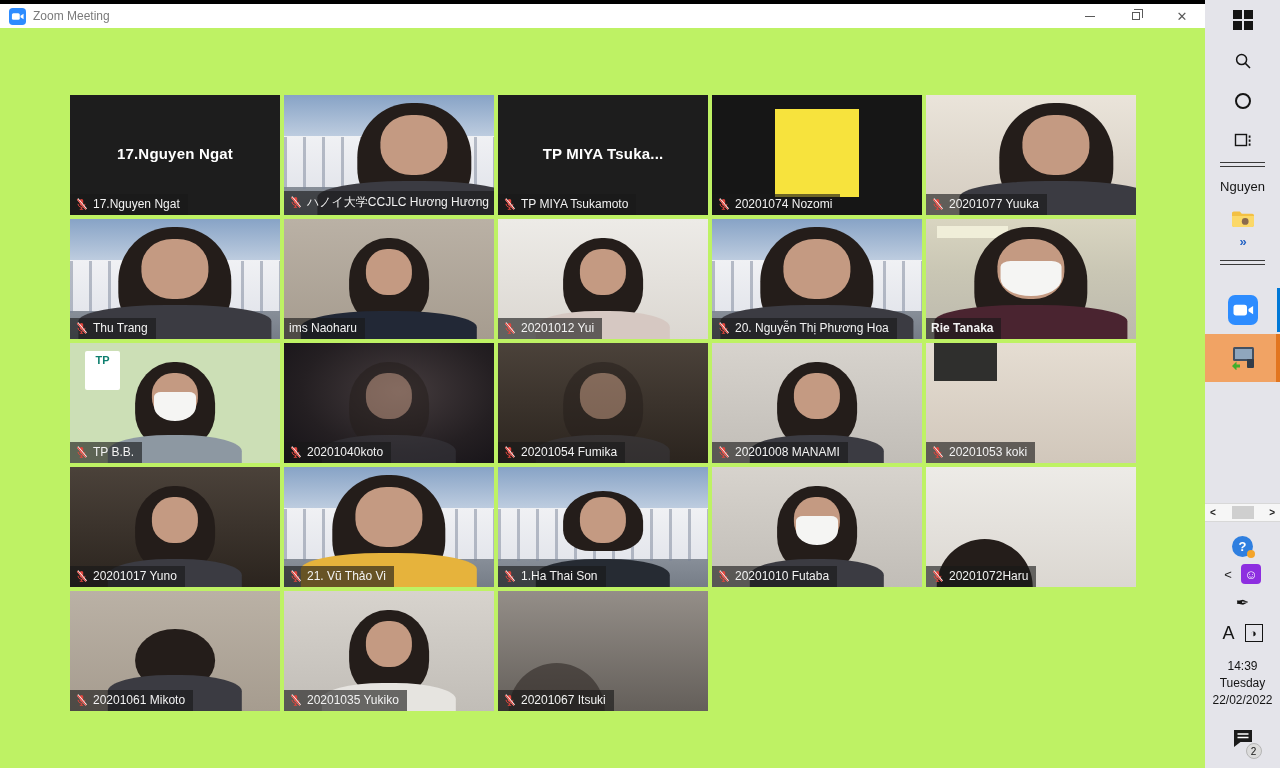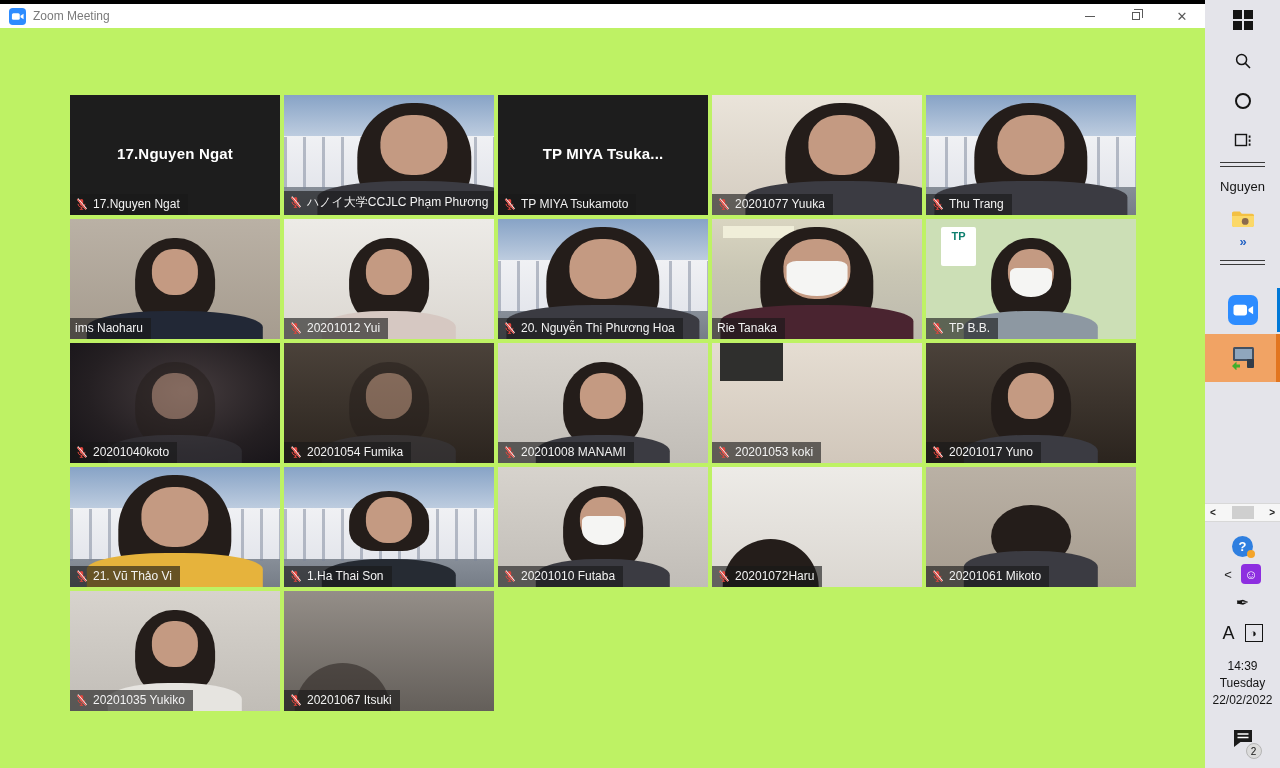"ハノイ大学CCJLC Phạm Phương" span.nm { text: Phạm Phương -> Hương Hương }
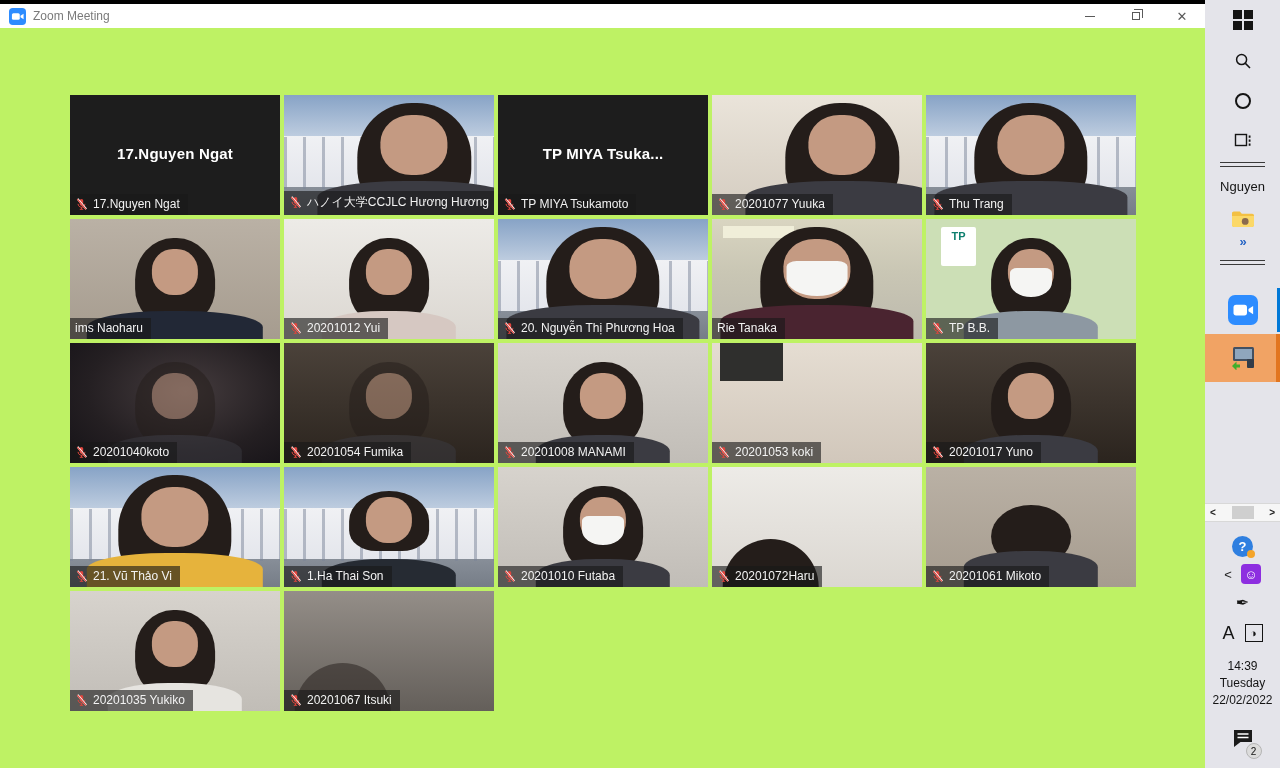"20201074 Nozomi" div.tile { html: none -> <div> <div></div> <div> <svg> <path></path> <path></path> <path></path> <line></line> <line></line> </svg> <span>20201074 Nozomi</span> </div> </div> }
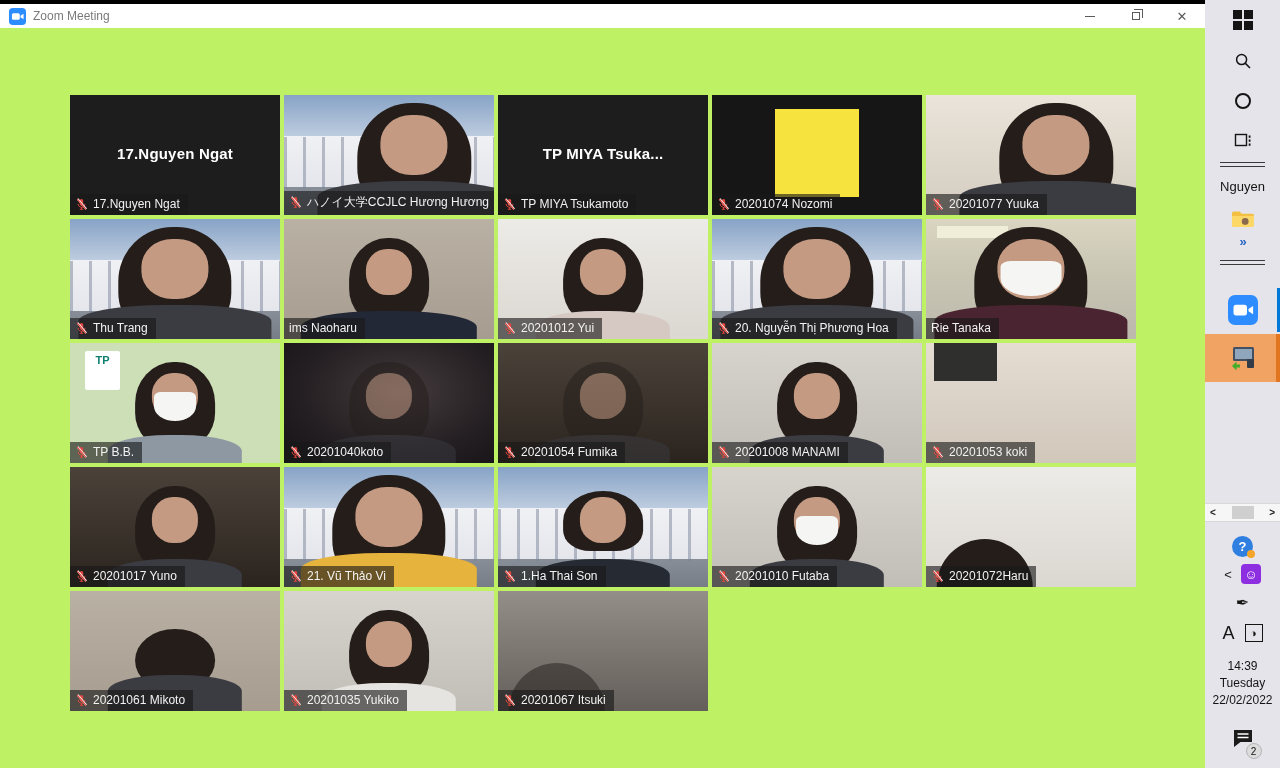"Rie Tanaka" .tile.active { font-weight: none -> bold }
